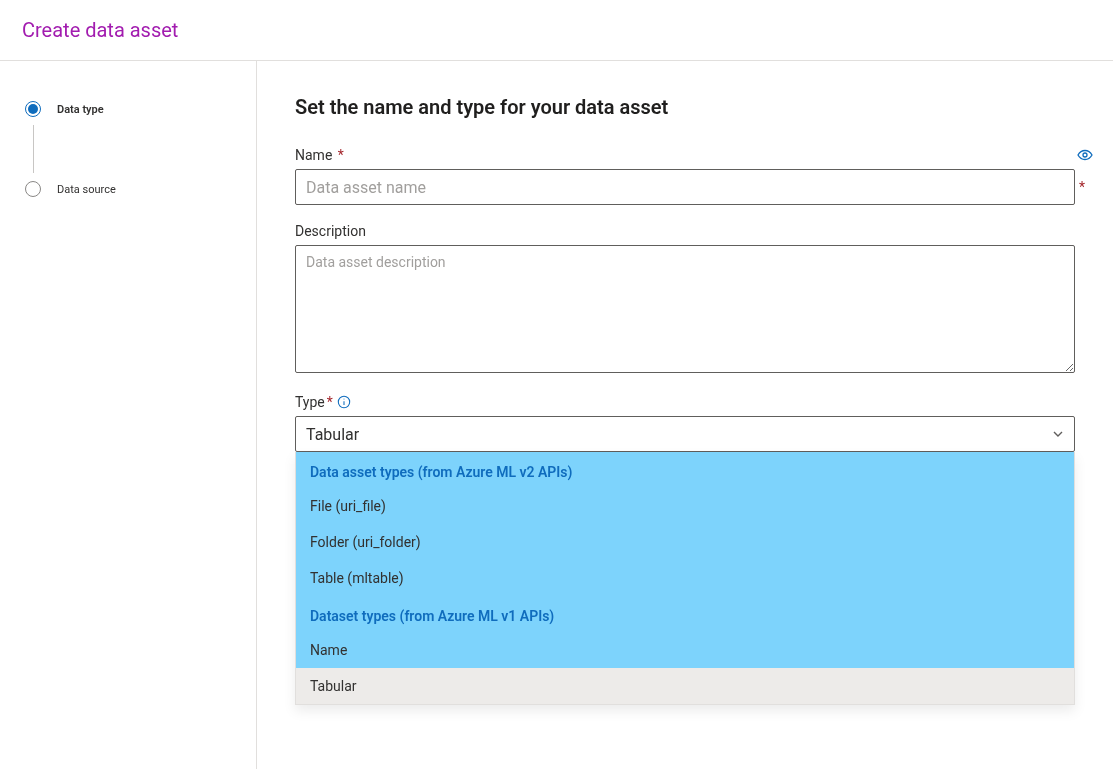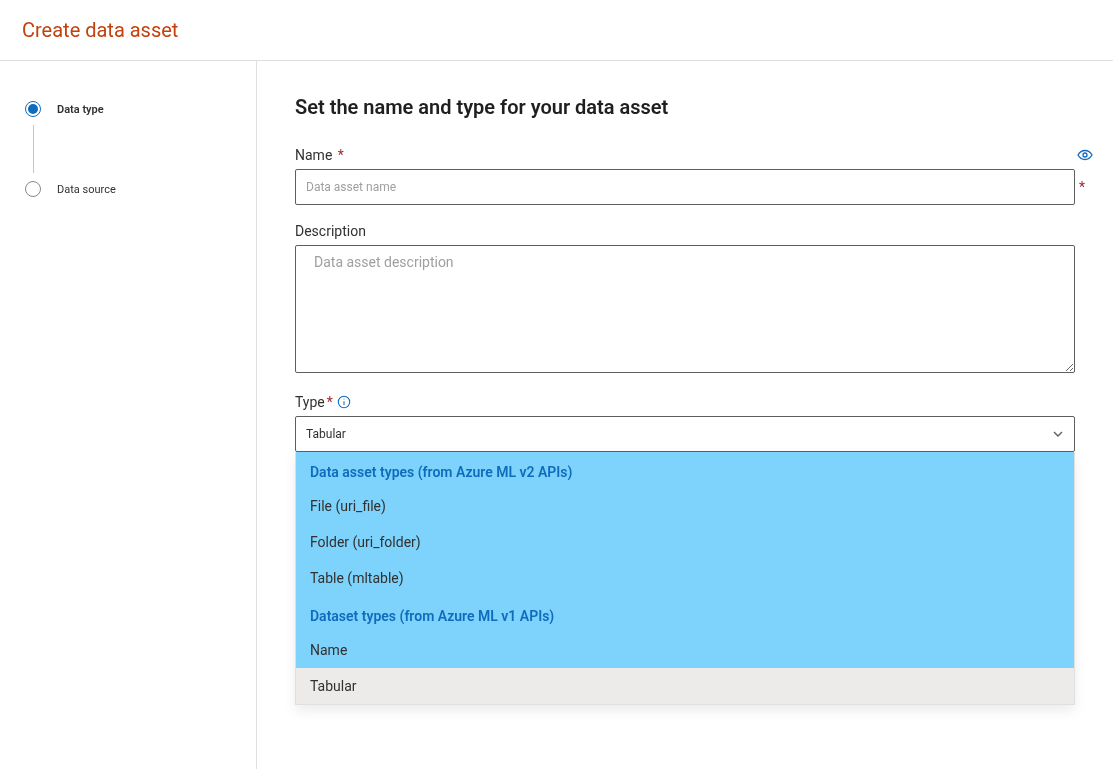"Create data asset" .page-title { color: #c2410c -> #a21caf }
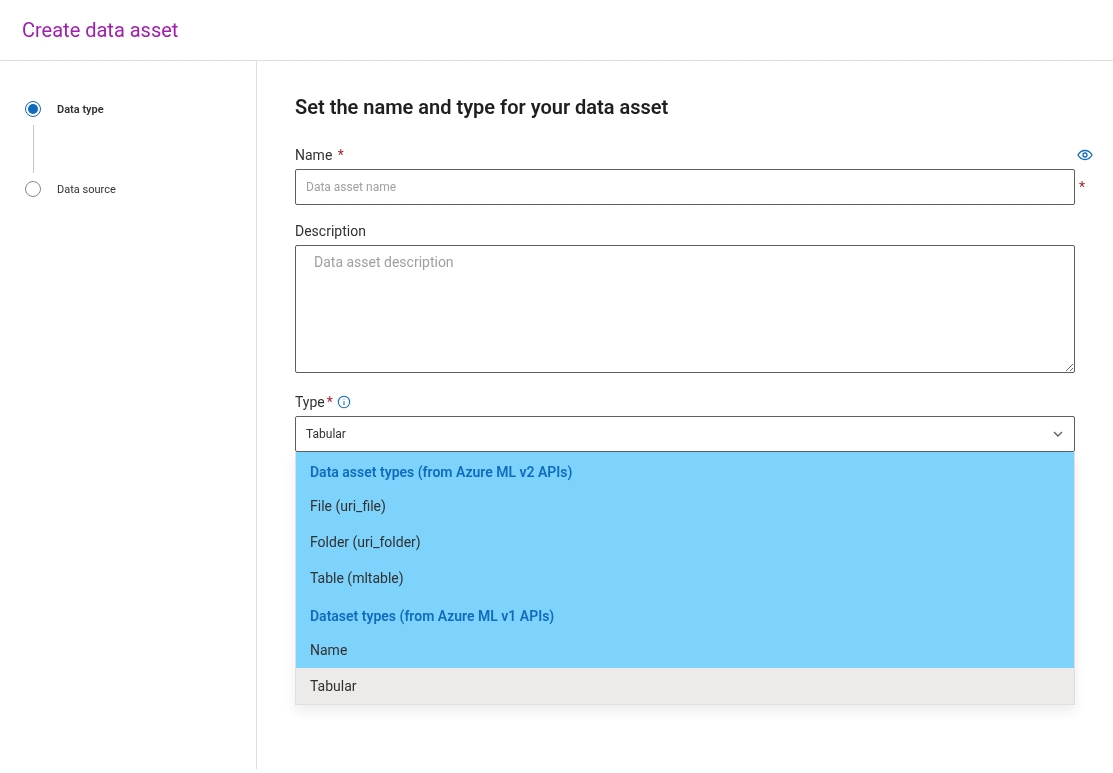"Data asset name" input.text-input, .select-box { font-size: 12px -> 16px }
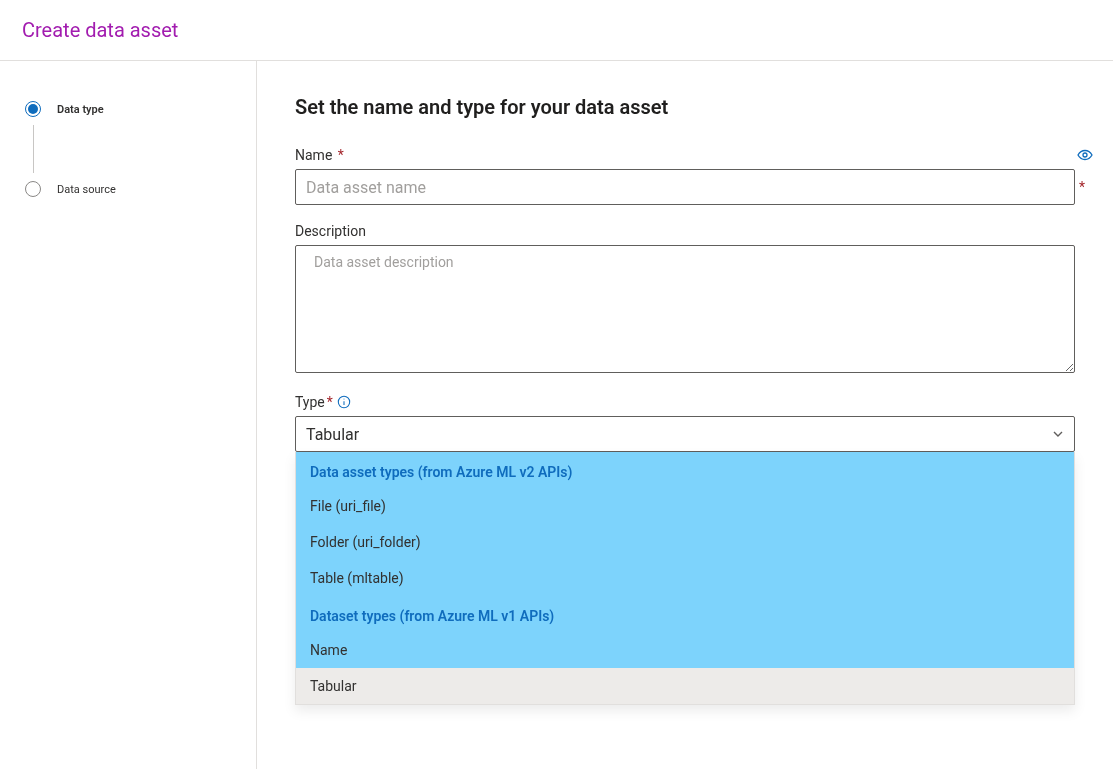"Data asset description" textarea.textarea { padding: 8px 18px -> 8px 10px }
